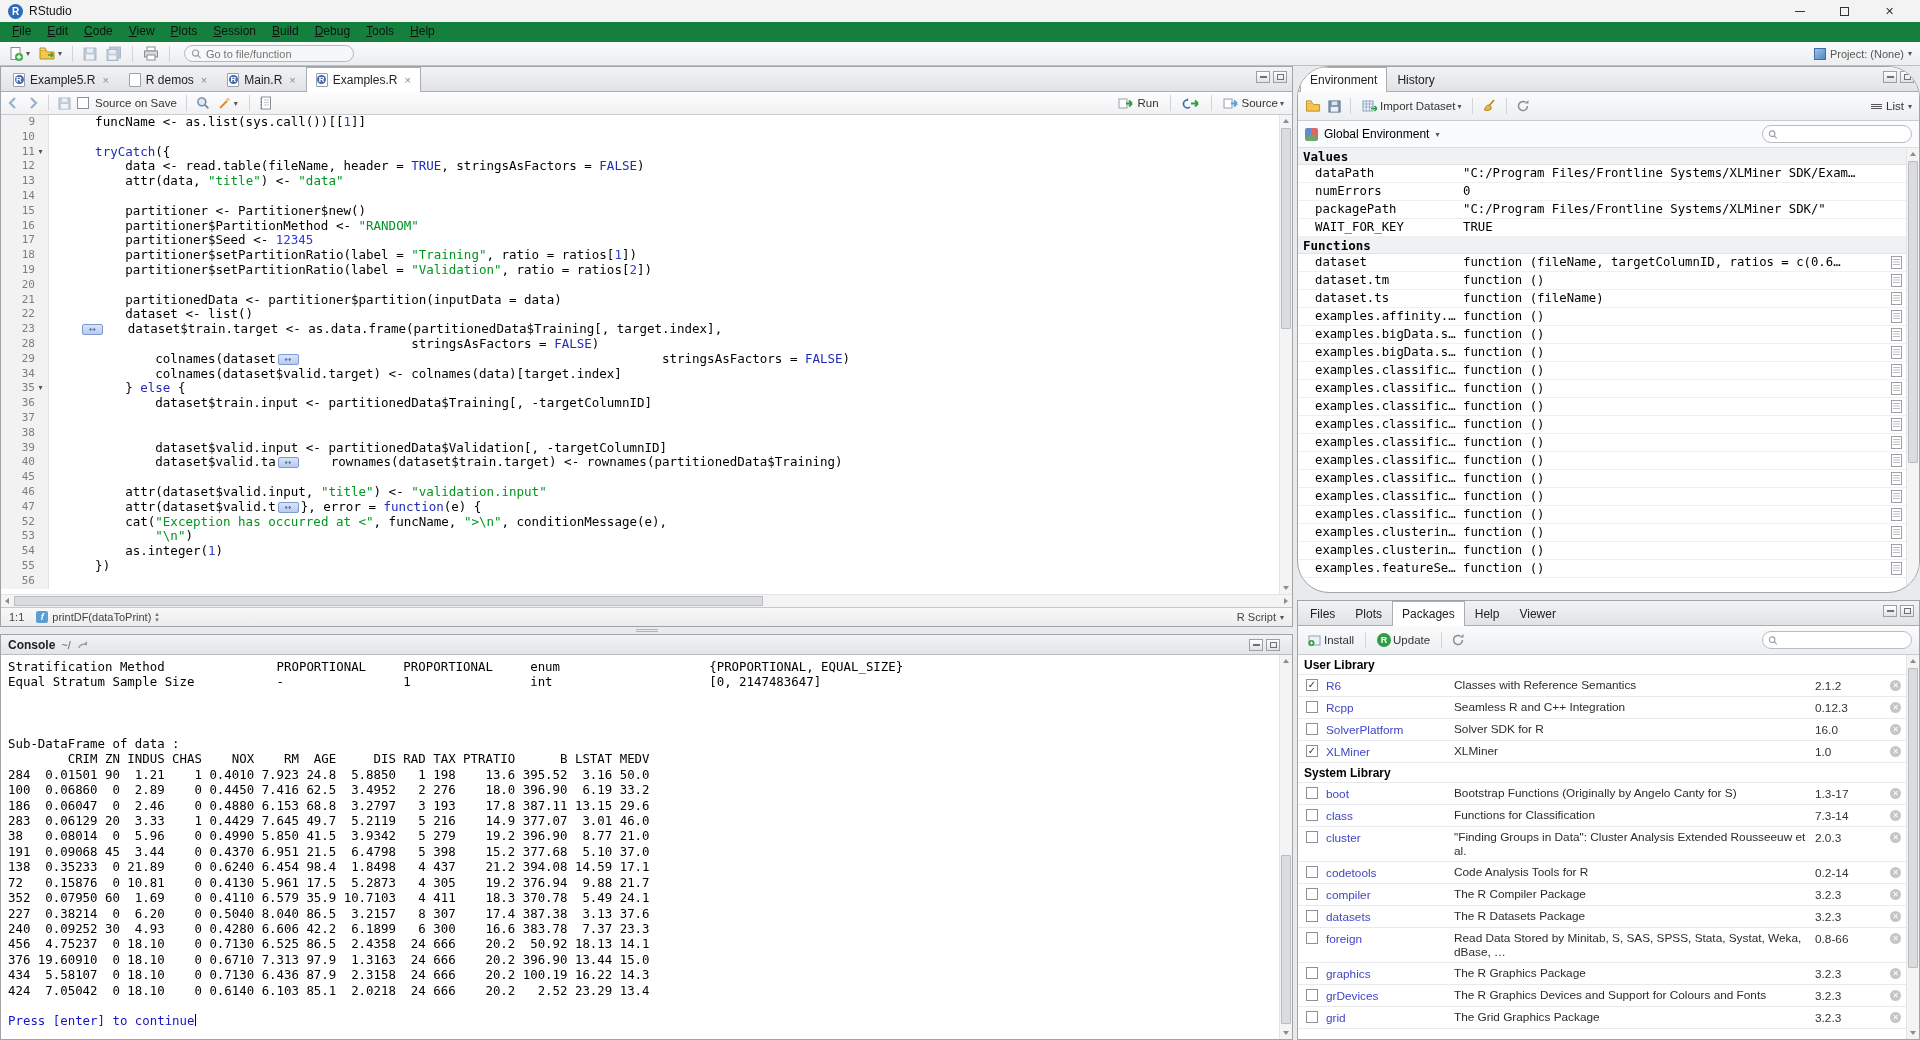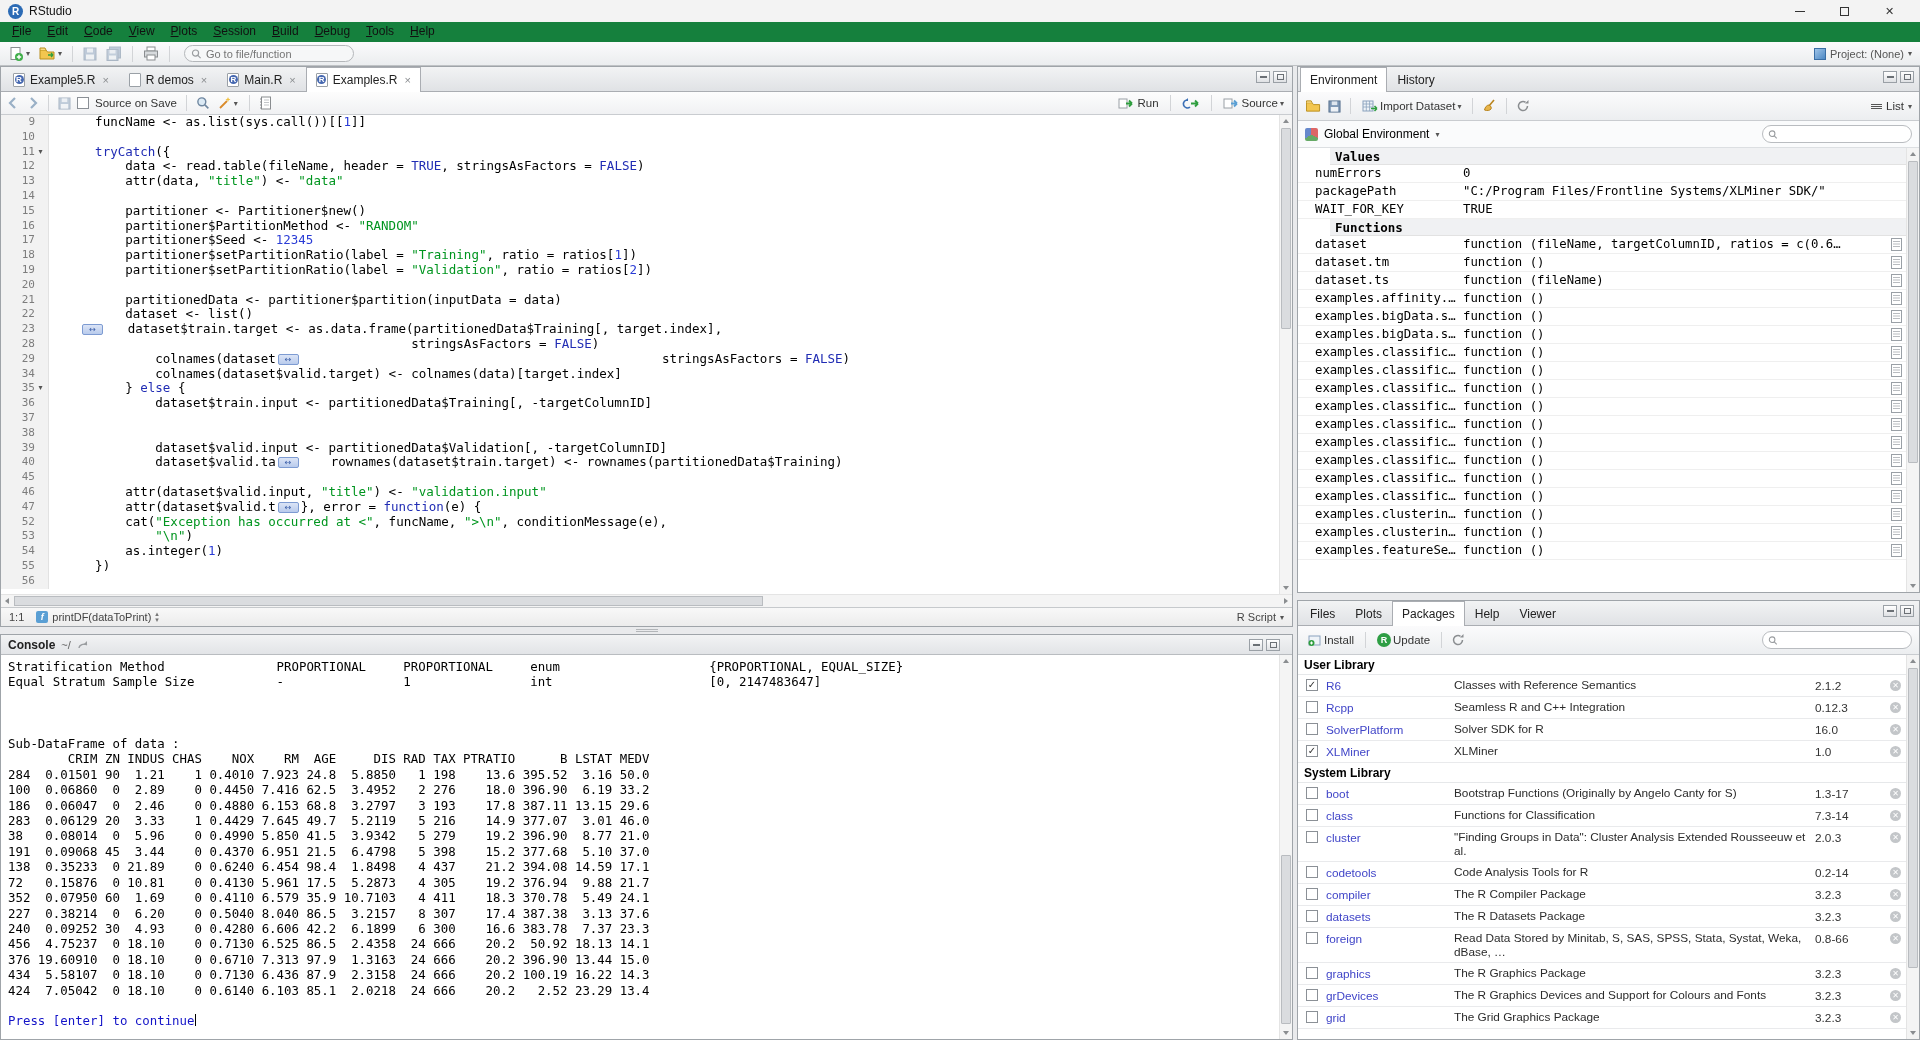"Environment" .env-pane { border-radius: none -> 32px }
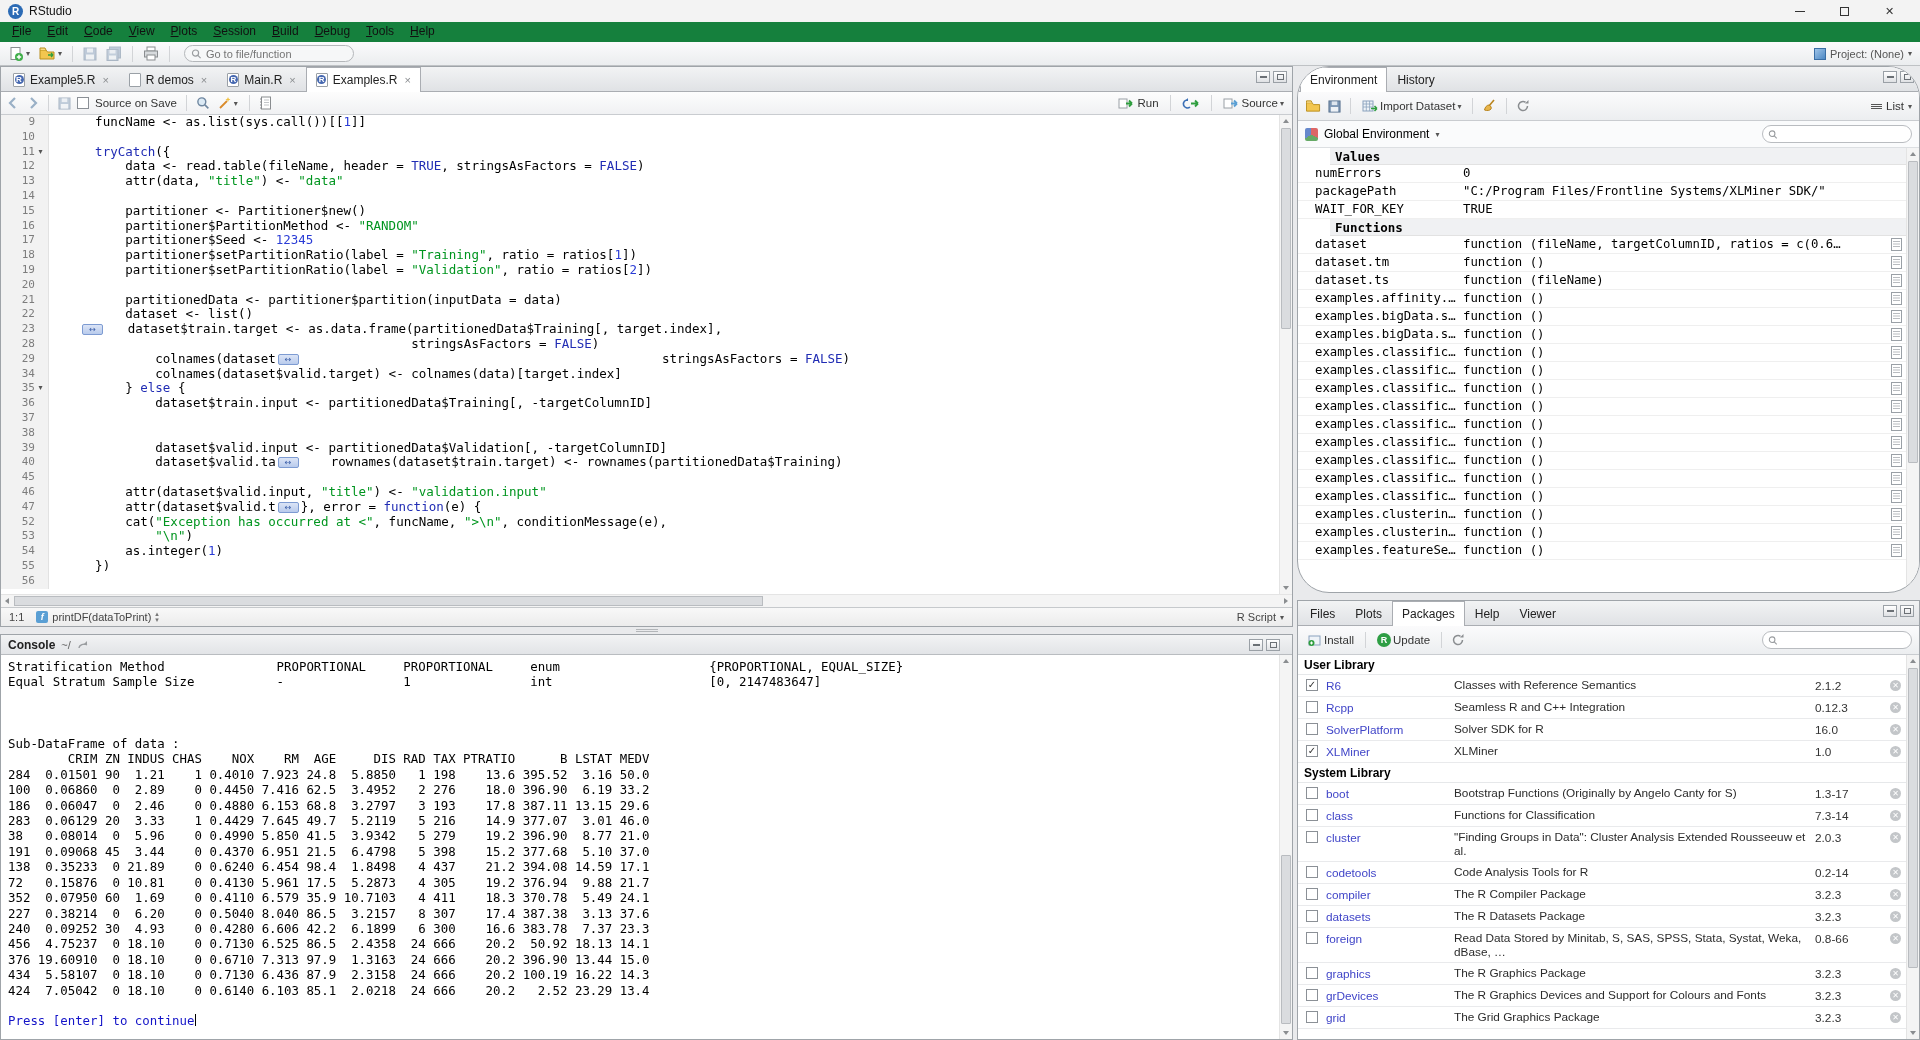"Values" .env-section { margin-left: 32px -> none }
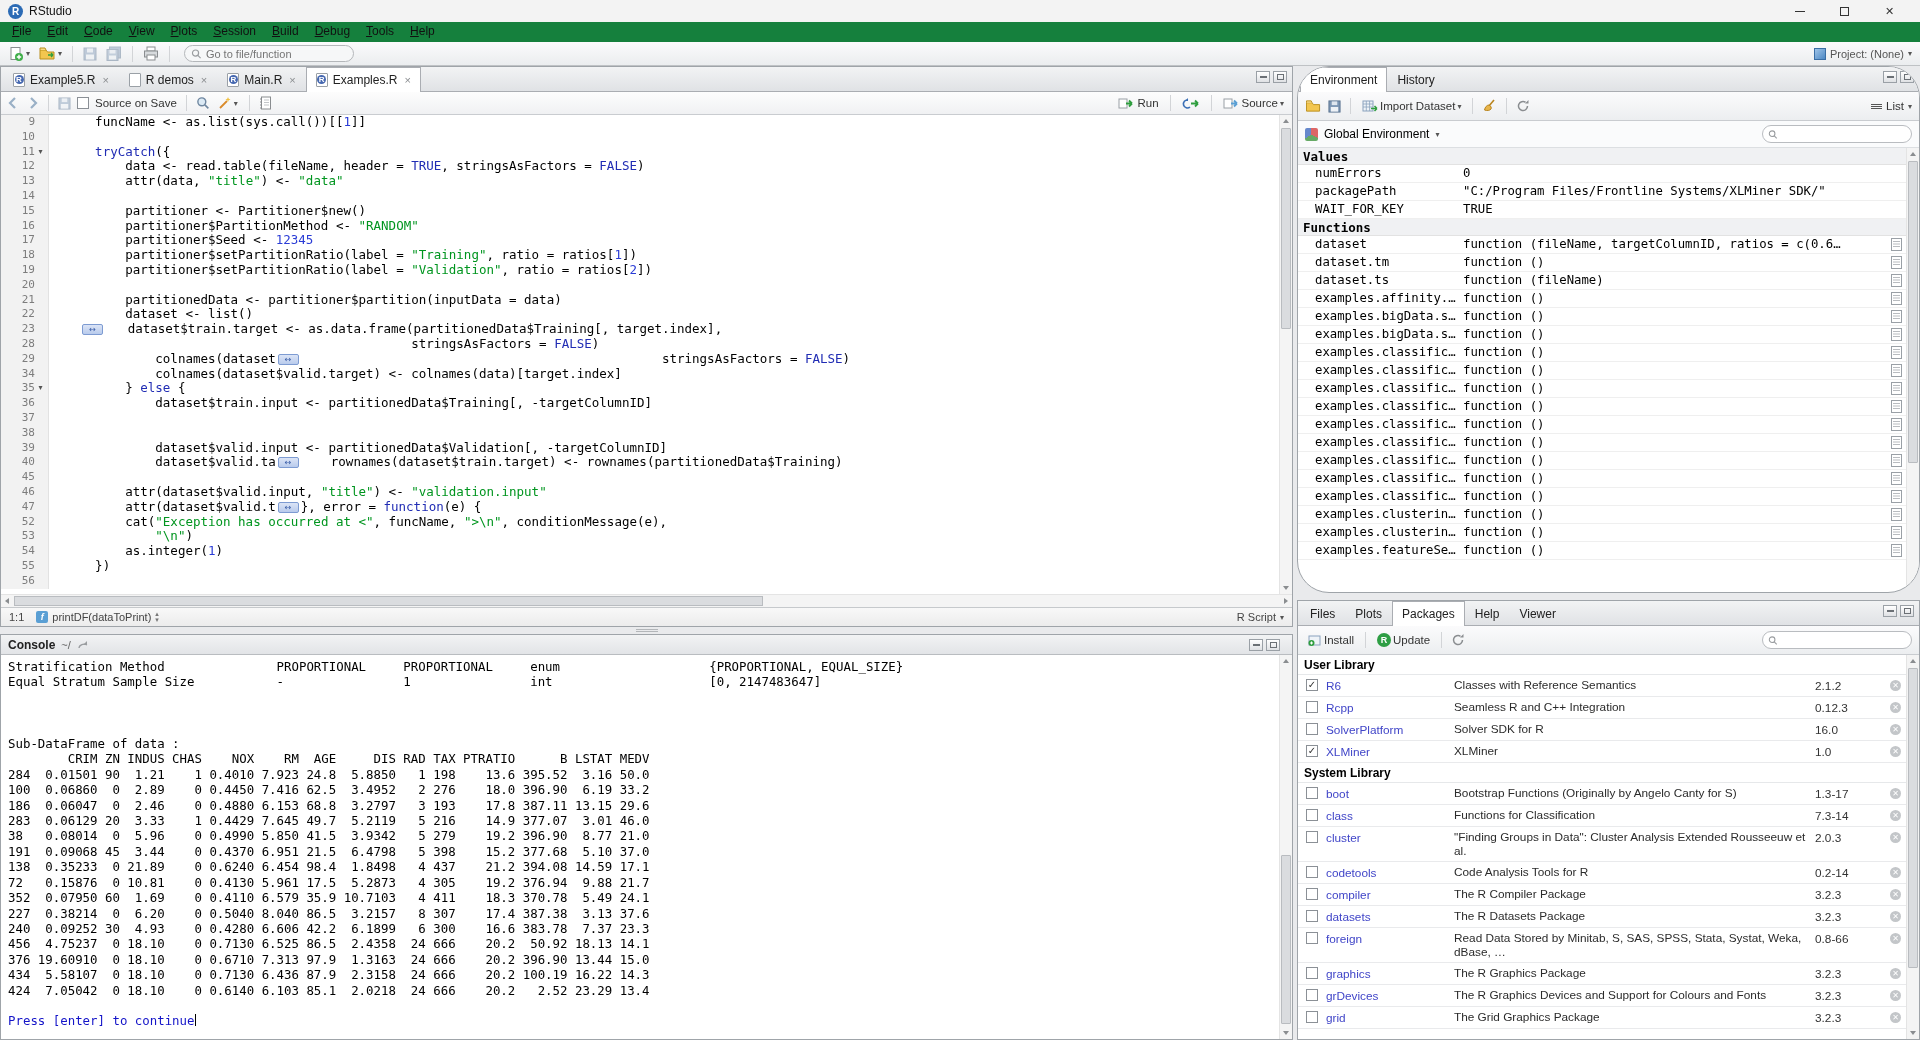"dataPath" div.env-row { html: none -> <div> <span>dataPath</span> <span>"C:/Program Files/Frontline Systems/XLMiner SDK/Exam…</span> </div> }
